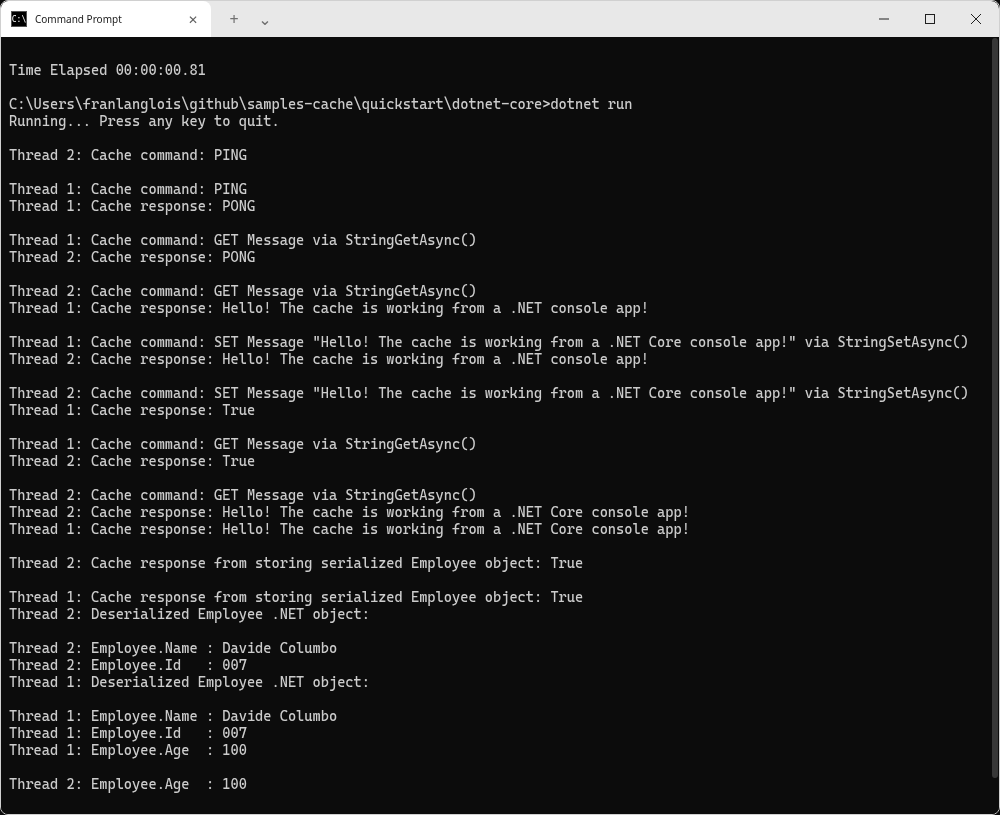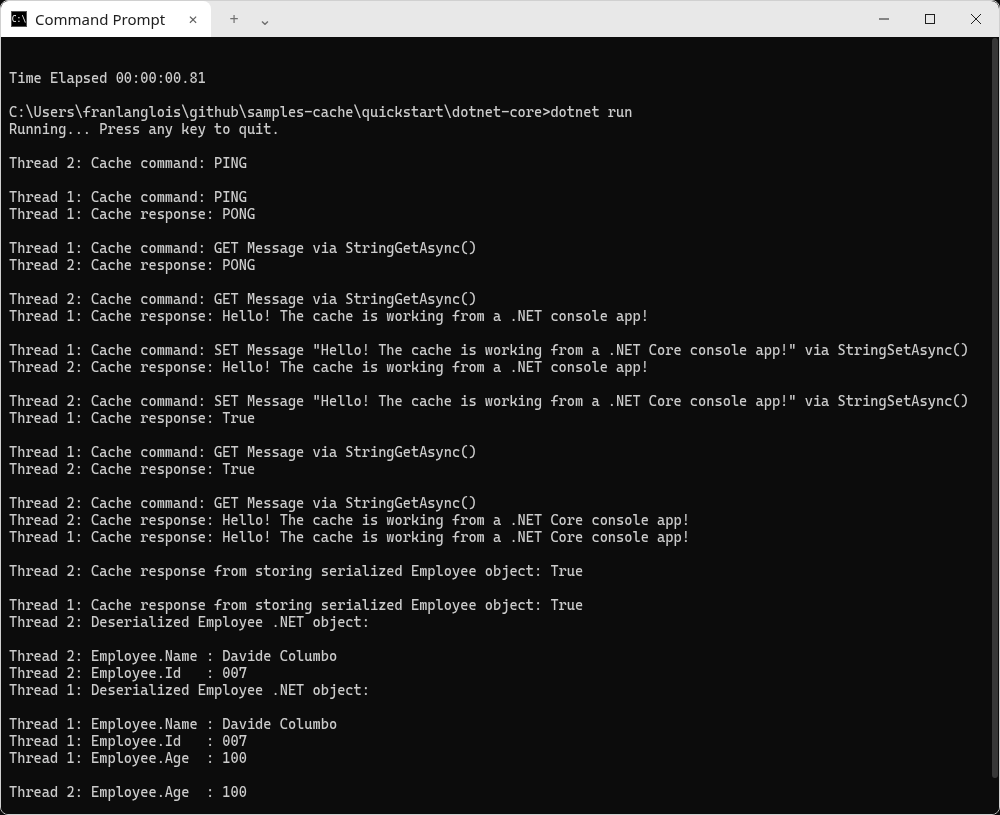"Command Prompt" .tab-title { font-size: 15px -> 10px }
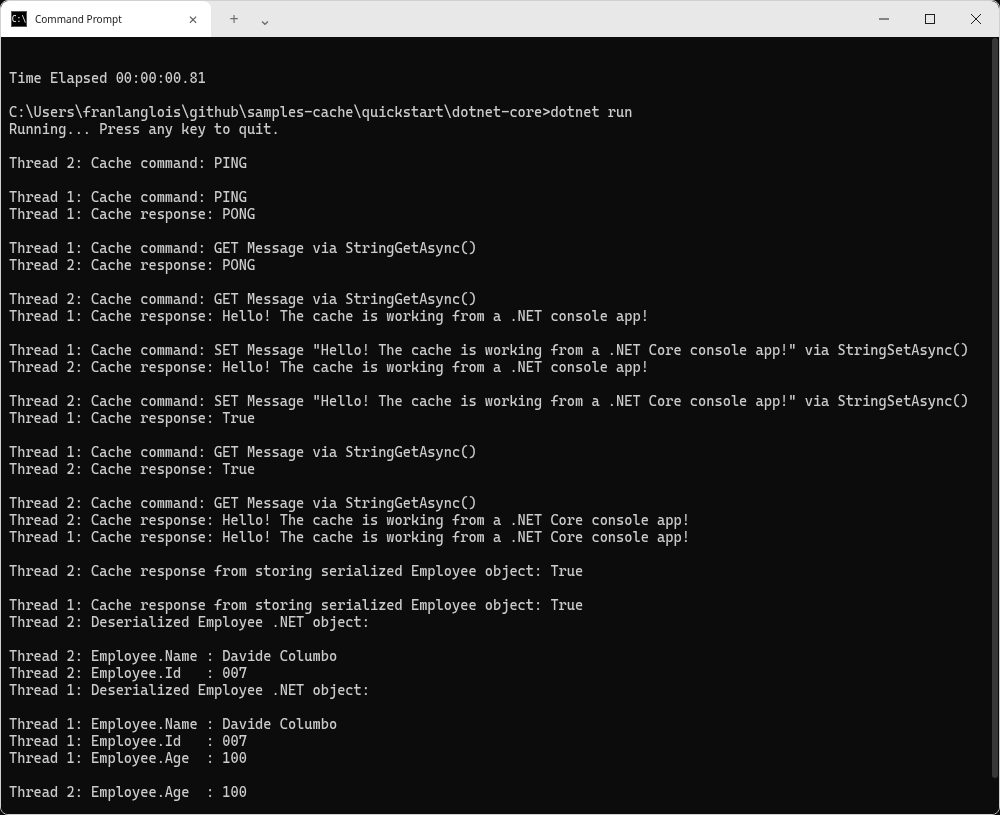"Time Elapsed 00:00:00.81" .terminal { padding: 16px 8px 8px 8px -> 8px 8px 8px 8px }
